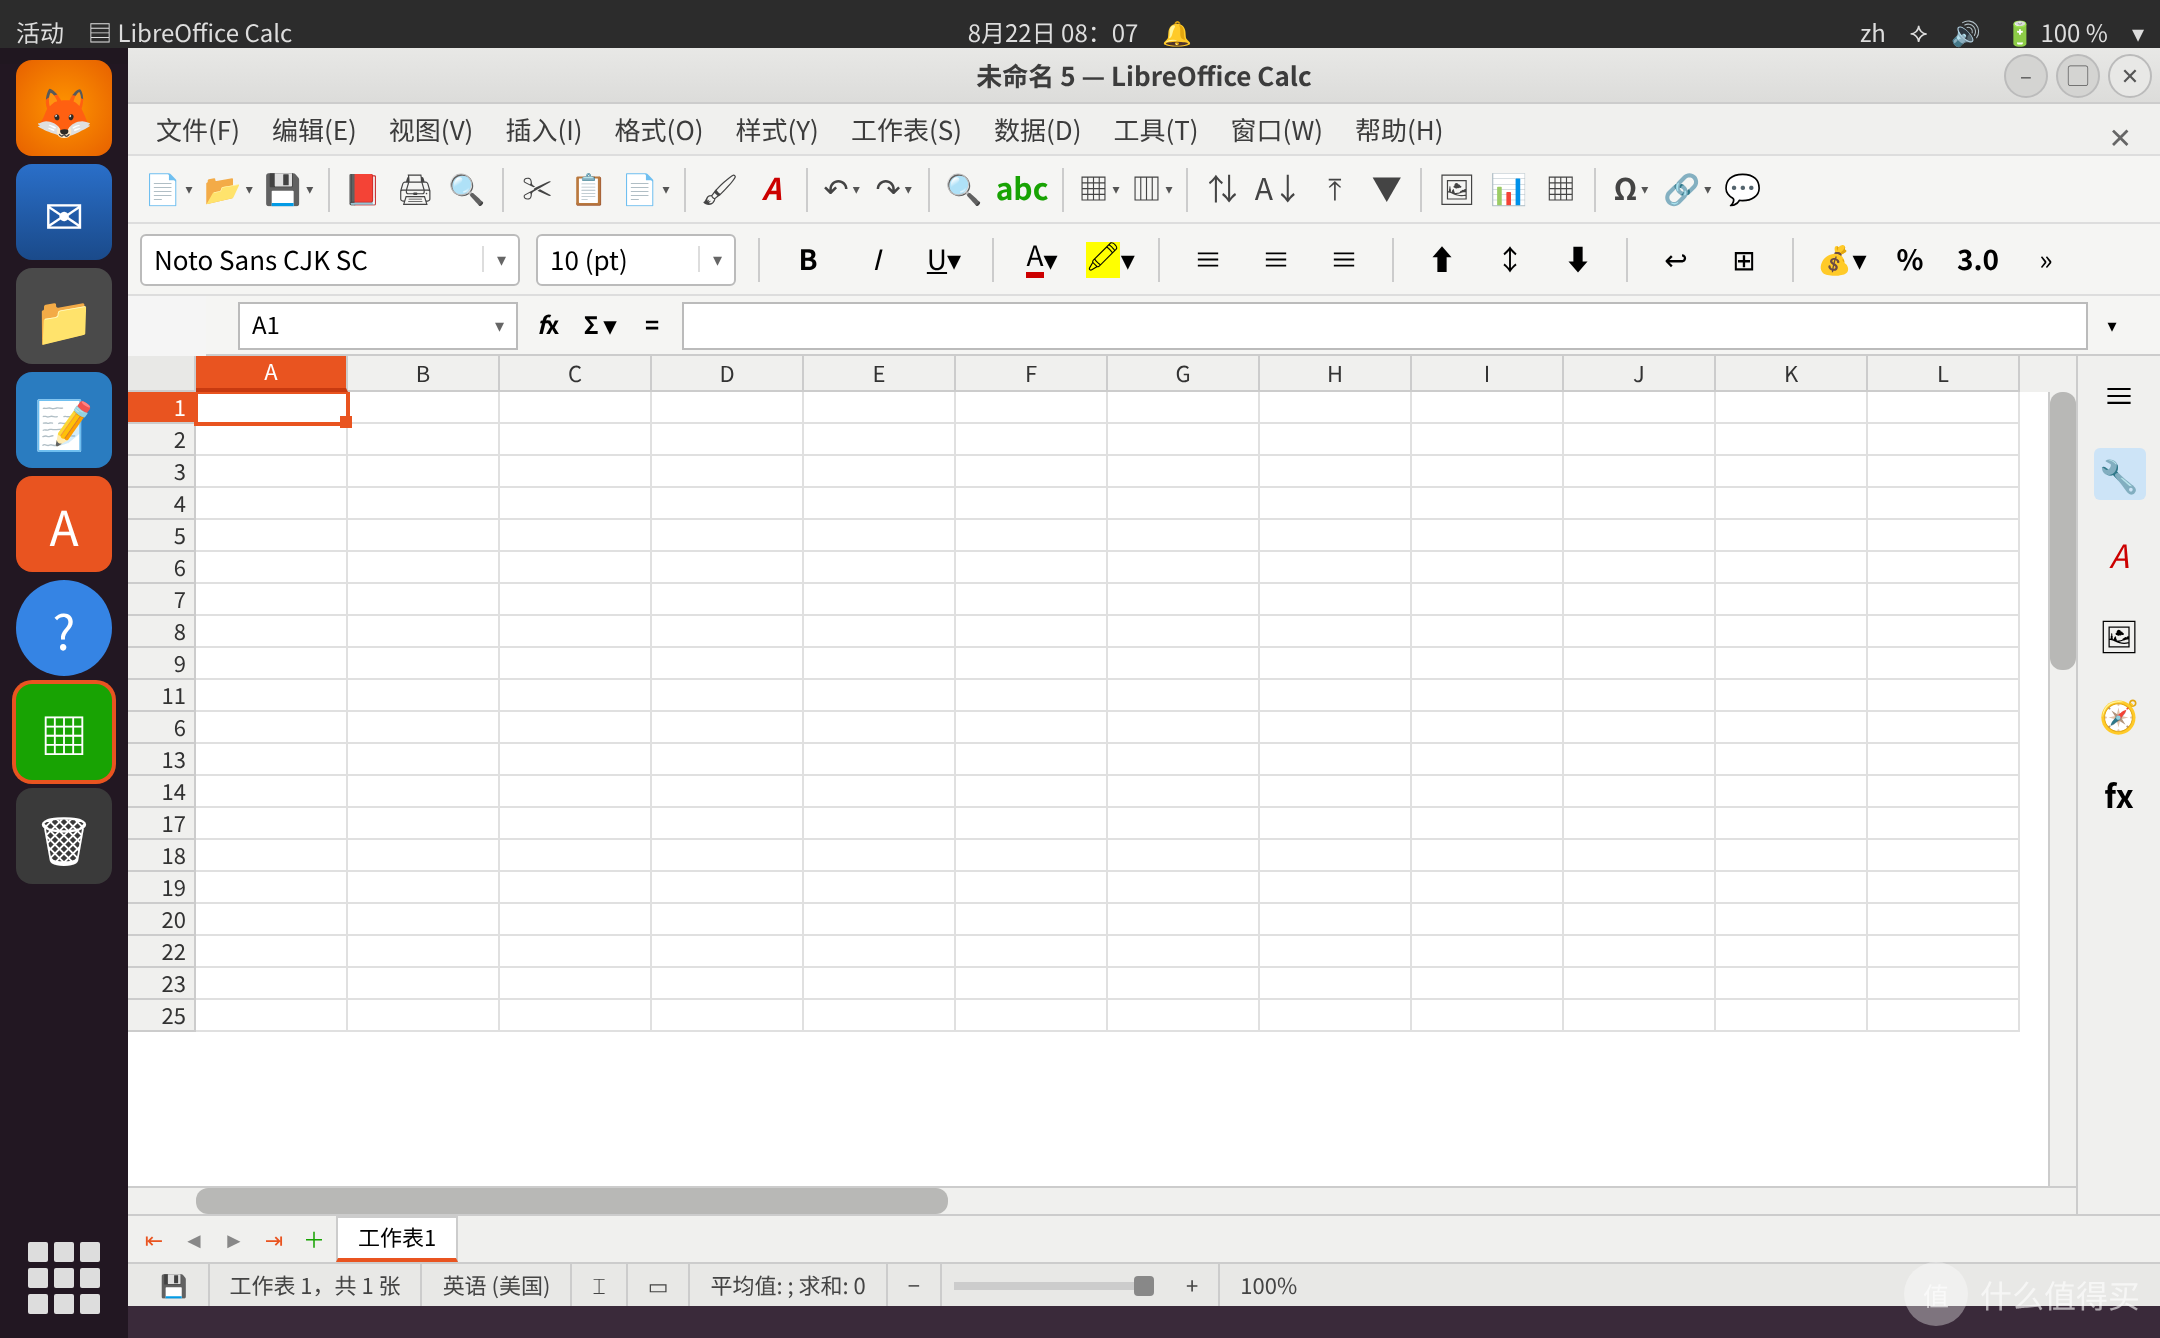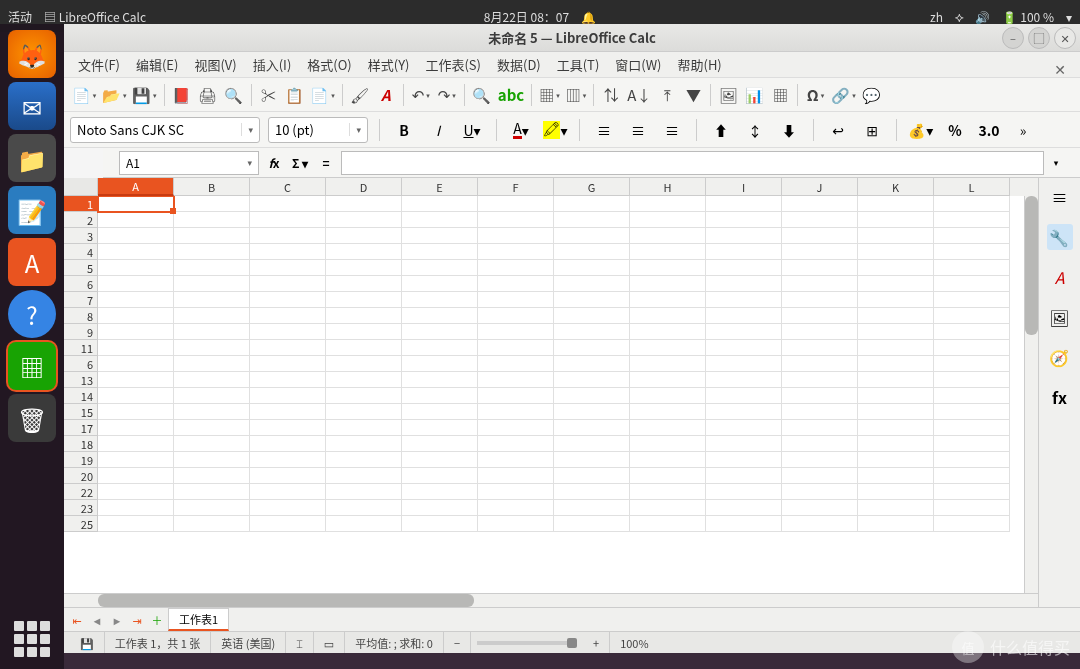"15" div.row { html: <div> <div>15</div> <div></div> <div></div> <div></div> <div></div> <div></div> <div></div> <div></div> <div></div> <div></div> <div></div> <div></div> <div></div> </div> -> none }
